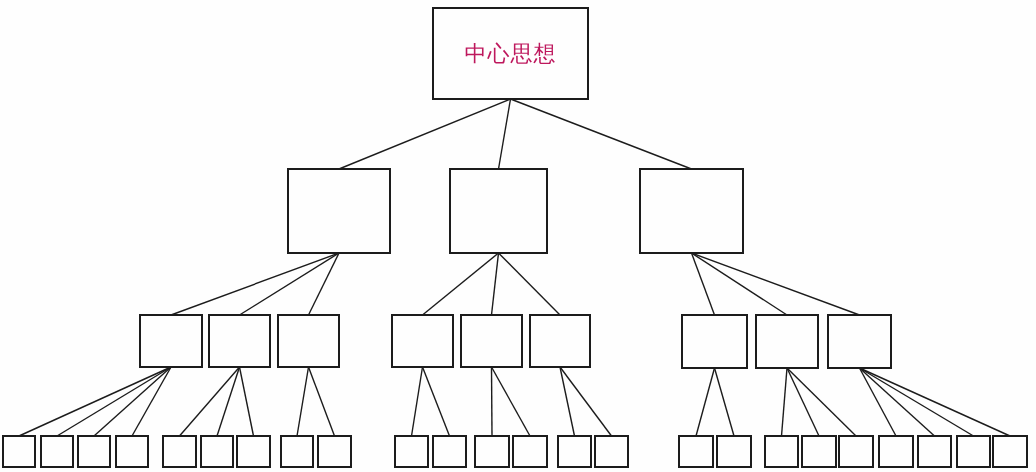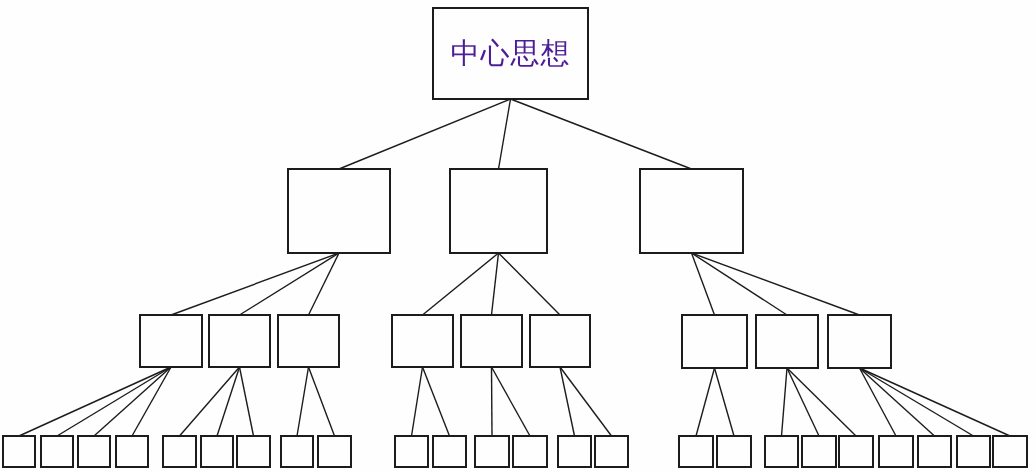"中心思想" .root-label { color: #4c1d95 -> #be185d; font-size: 29px -> 22px }
